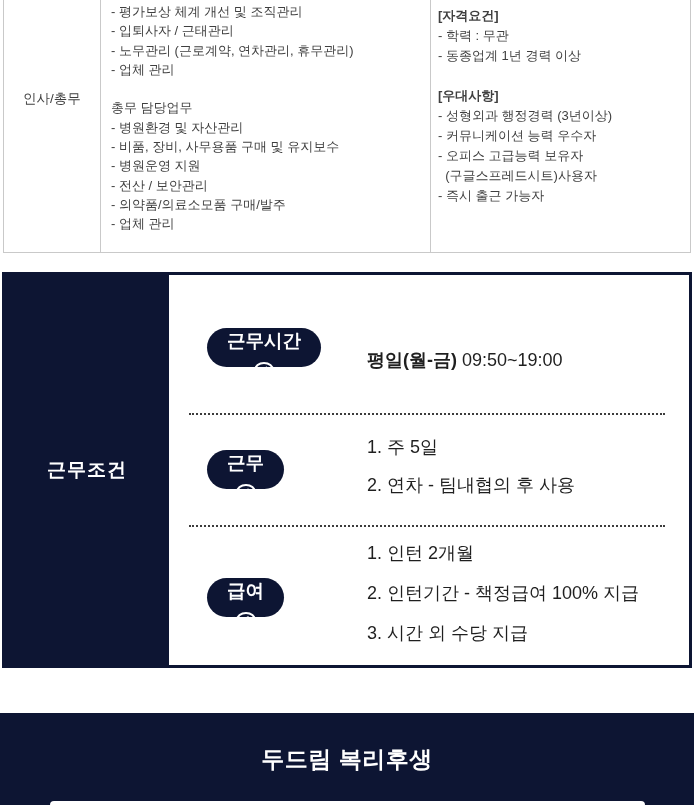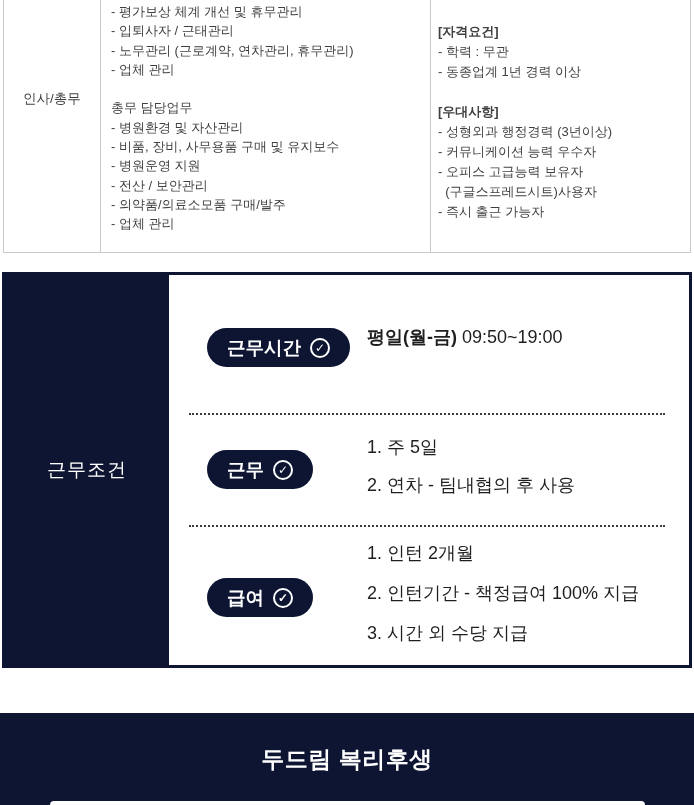"- 평가보상 체계 개선 및" div.line { text: 휴무관리 -> 조직관리 }
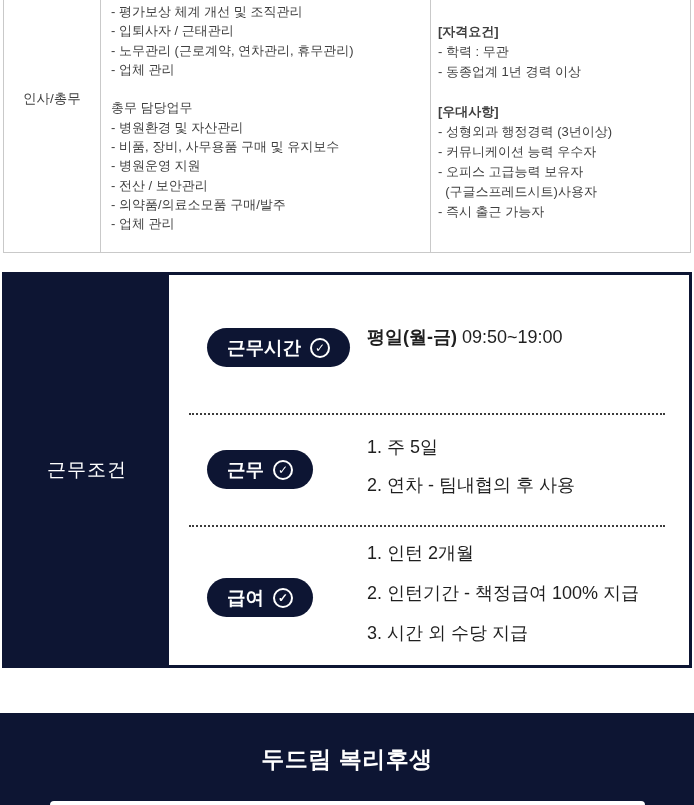"[자격요건]" .col-req { margin-top: 16px -> none }
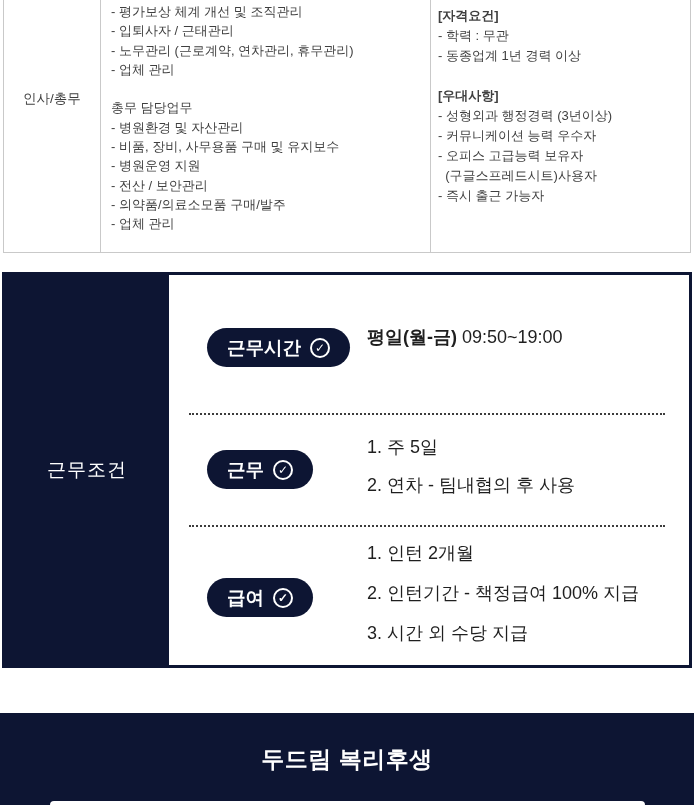"근무시간" .badge { flex-direction: none -> column }
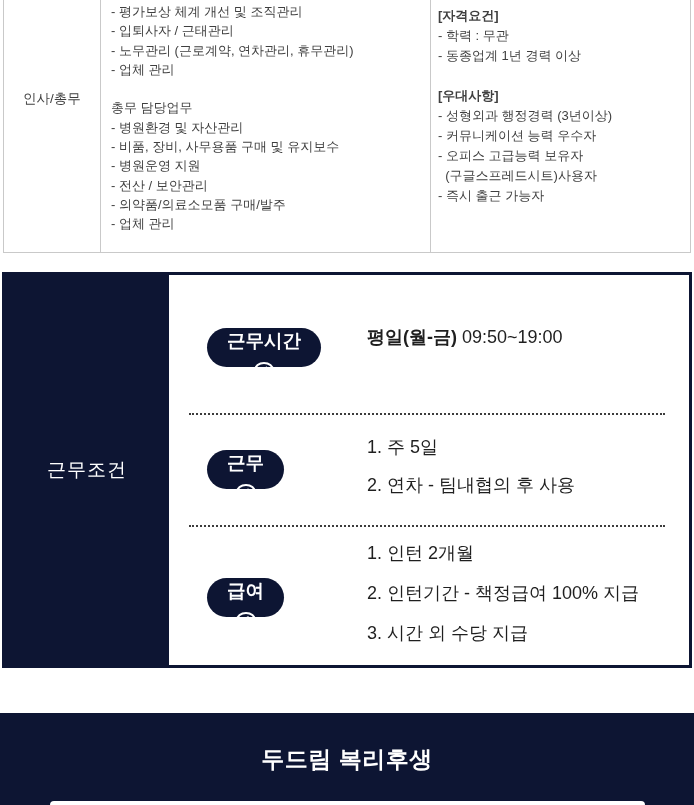"평일(월-금) 09:50~19:00" .lines-1 { top: 43px -> 66px }
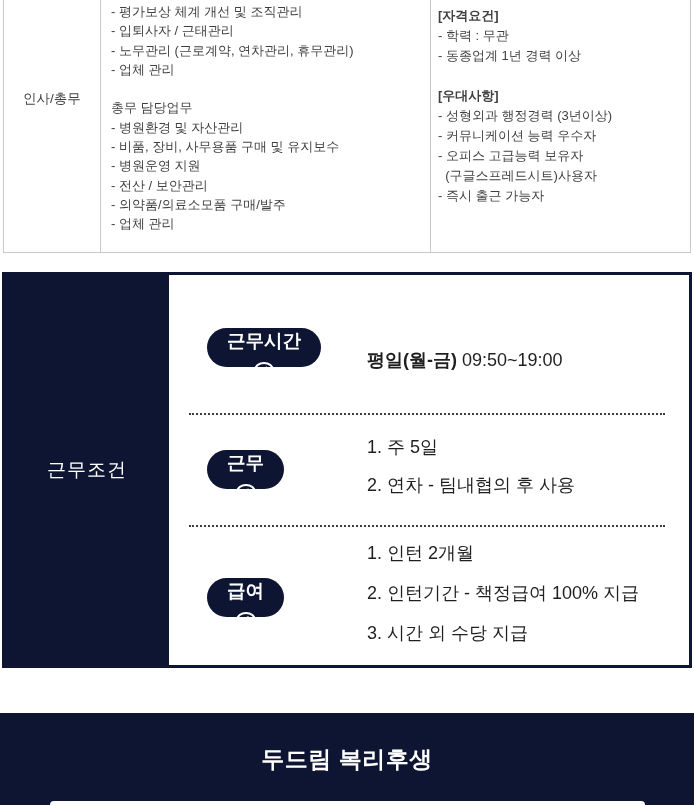"근무조건" .cond-label { font-weight: 400 -> 700 }
